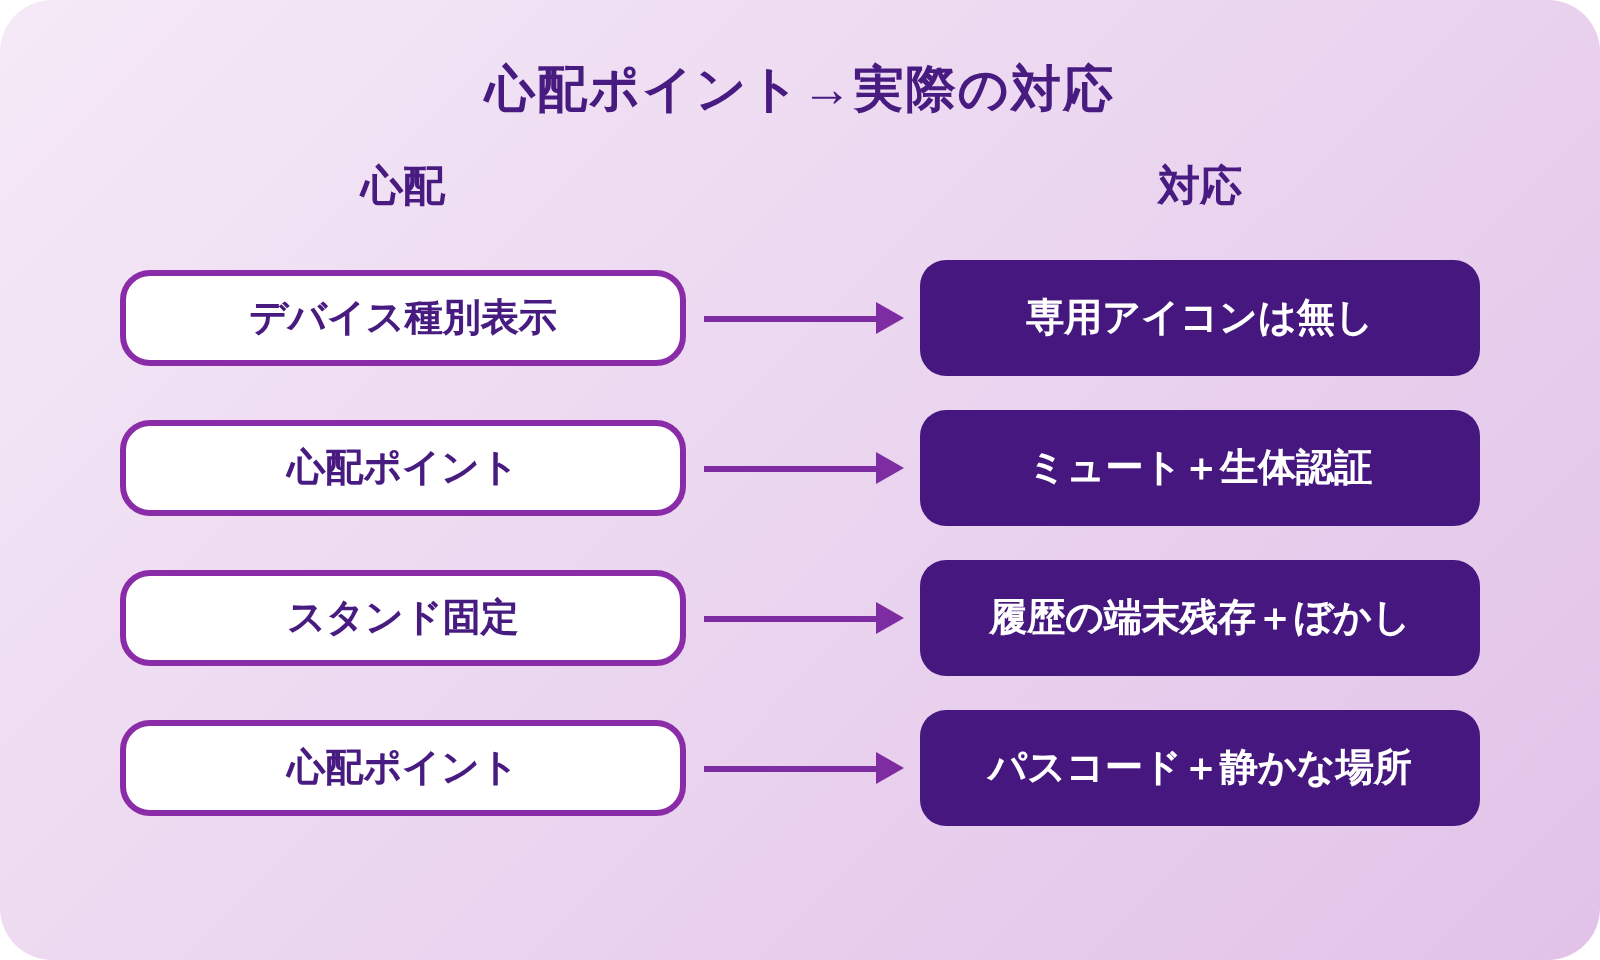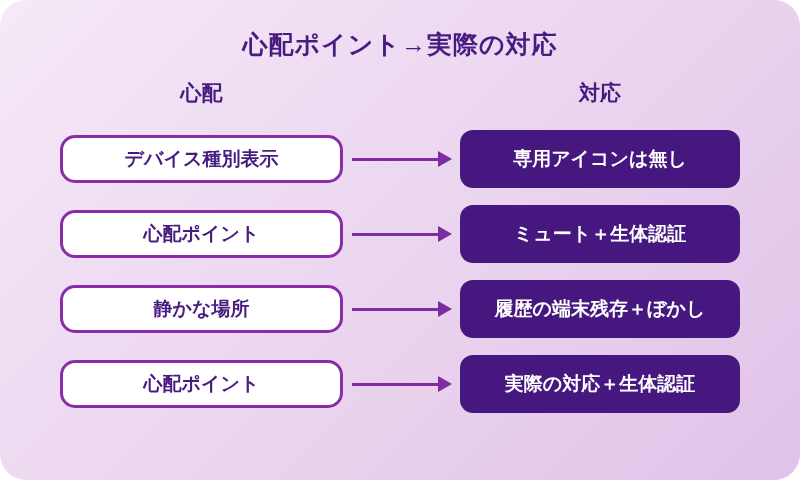"静かな場所" span { text: 静かな場所 -> スタンド固定 }
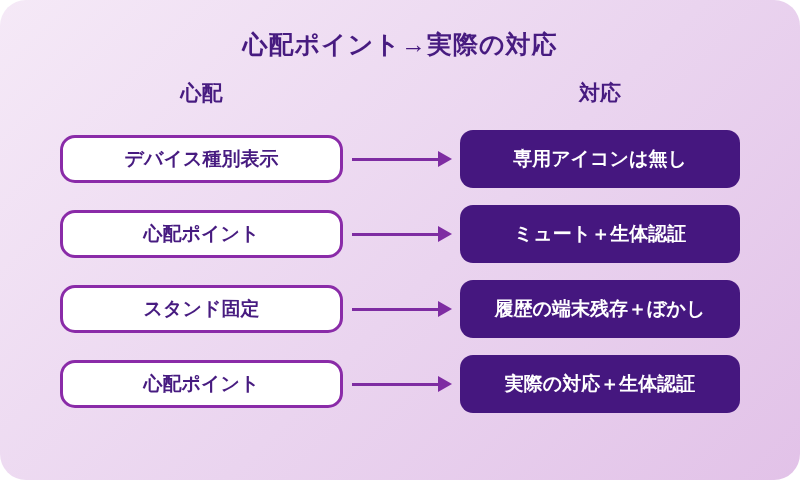"実際の対応＋生体認証" span { text: 実際の対応＋生体認証 -> パスコード＋静かな場所 }
